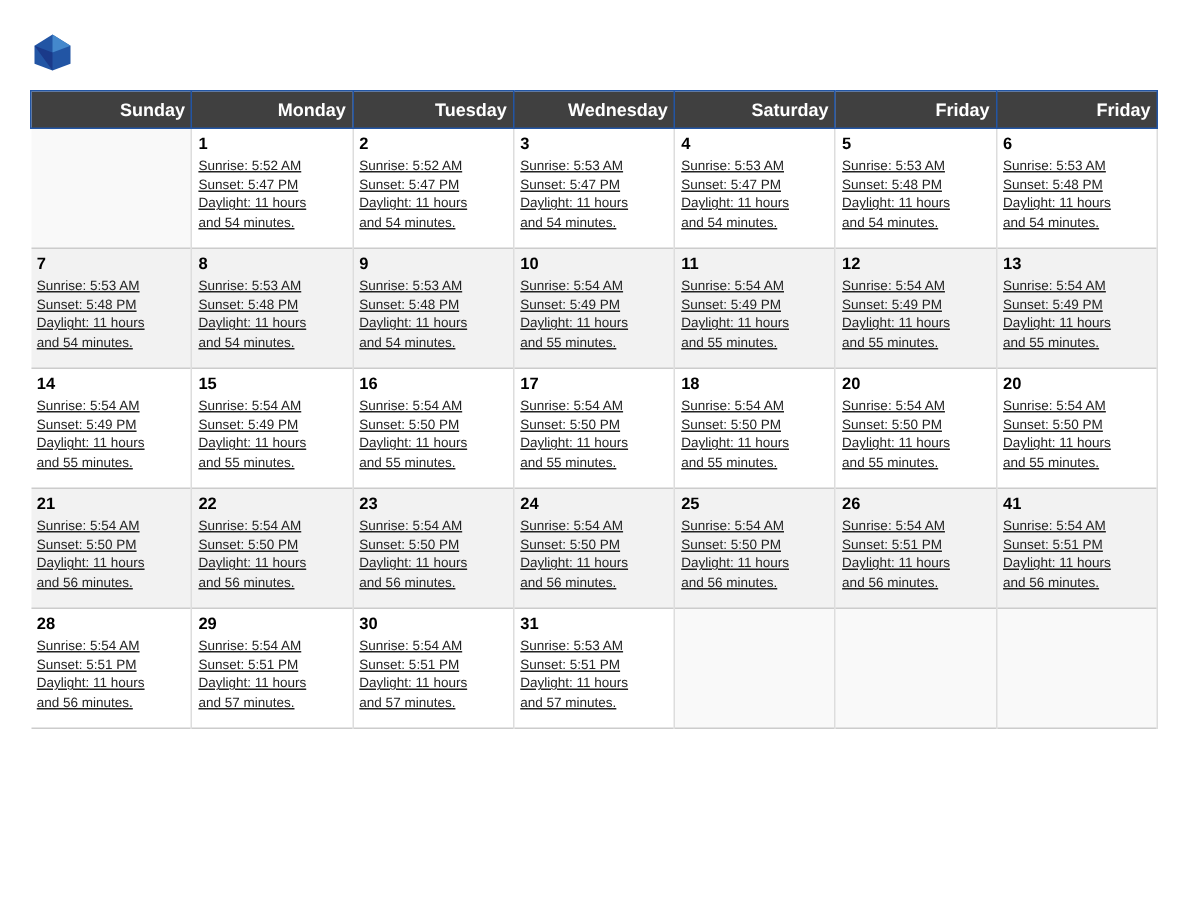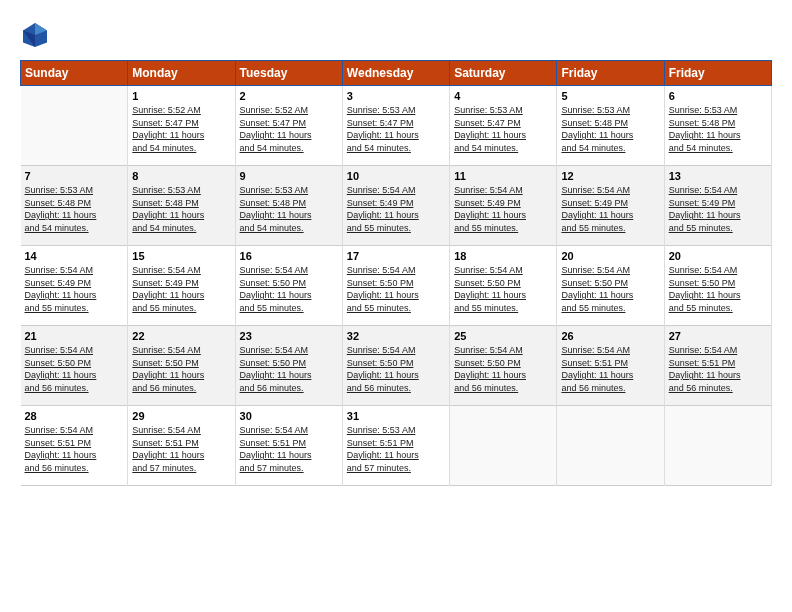"Sunday" thead tr th { background-color: #c2410c -> #404040; text-align: left -> right }
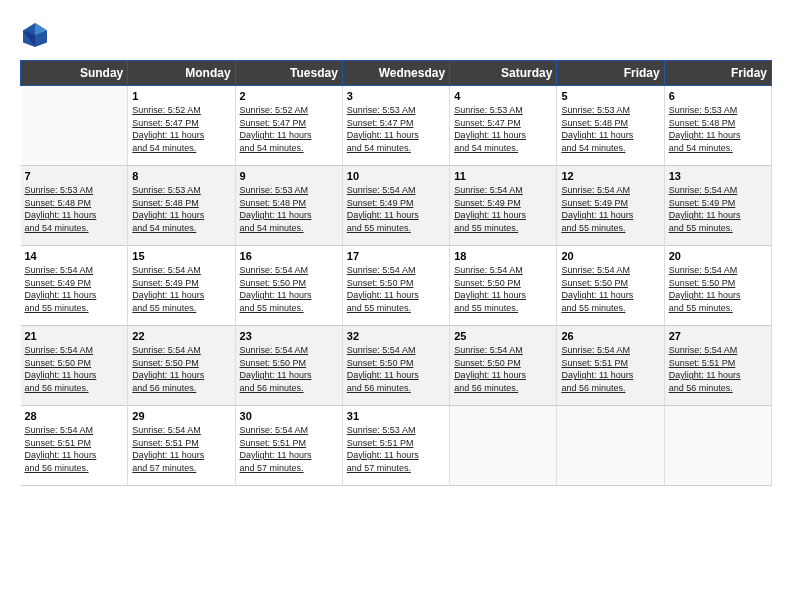"32" div.day-num { text: 32 -> 24 }
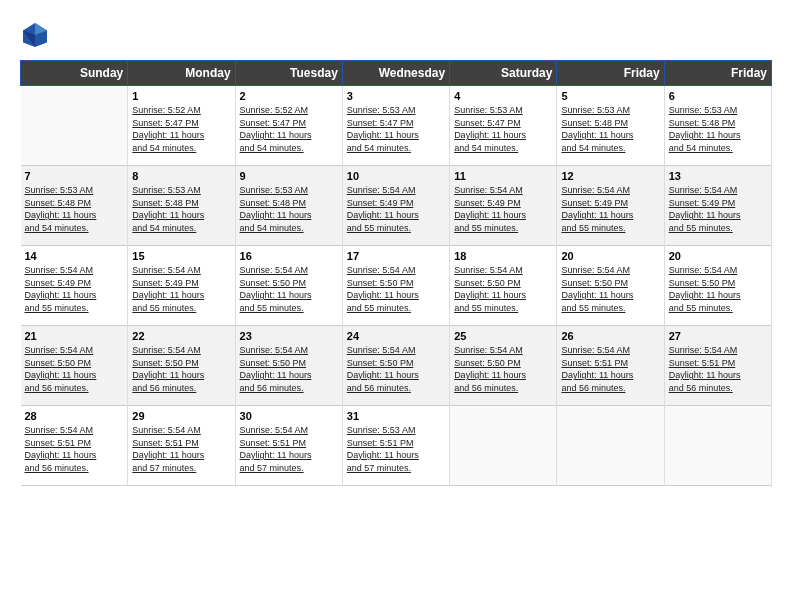"27" div.day-num { text: 27 -> 41 }
